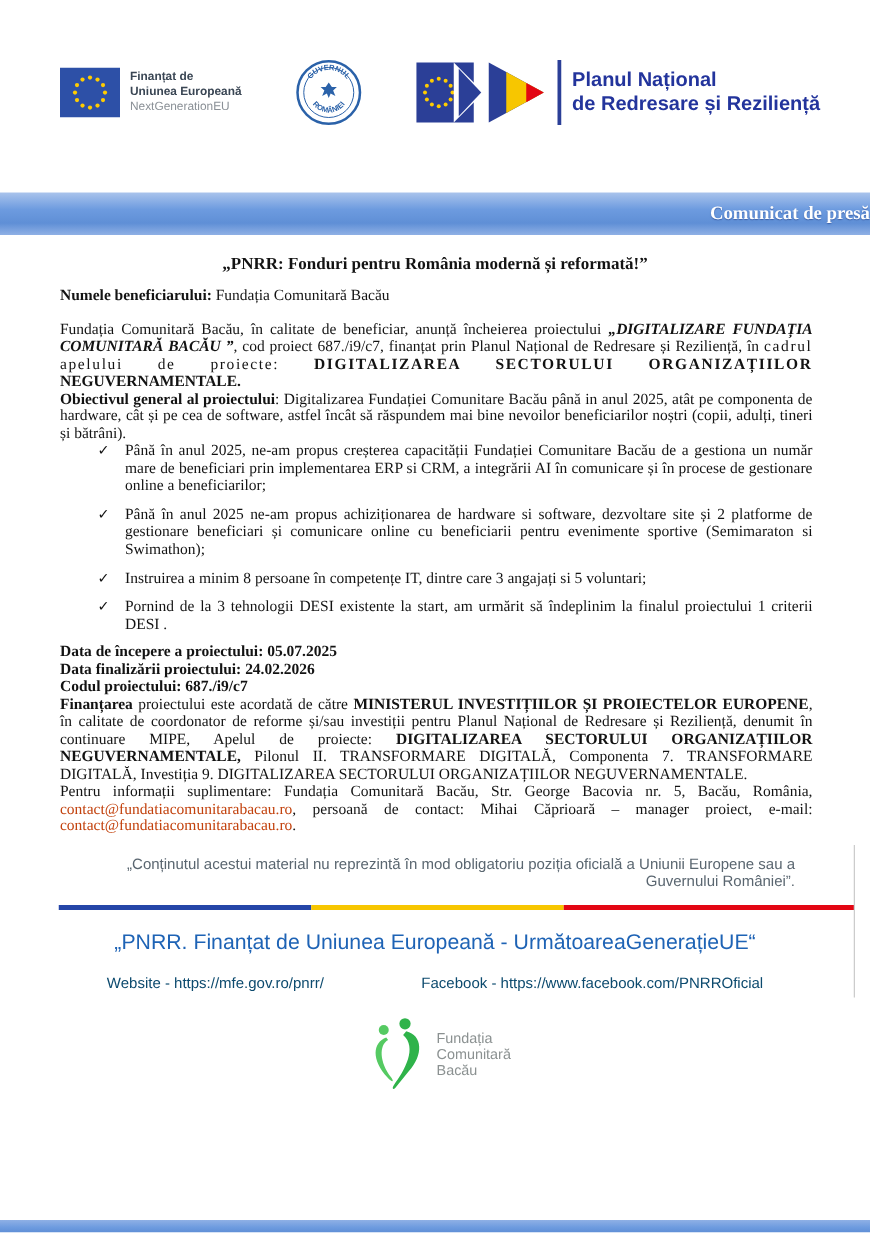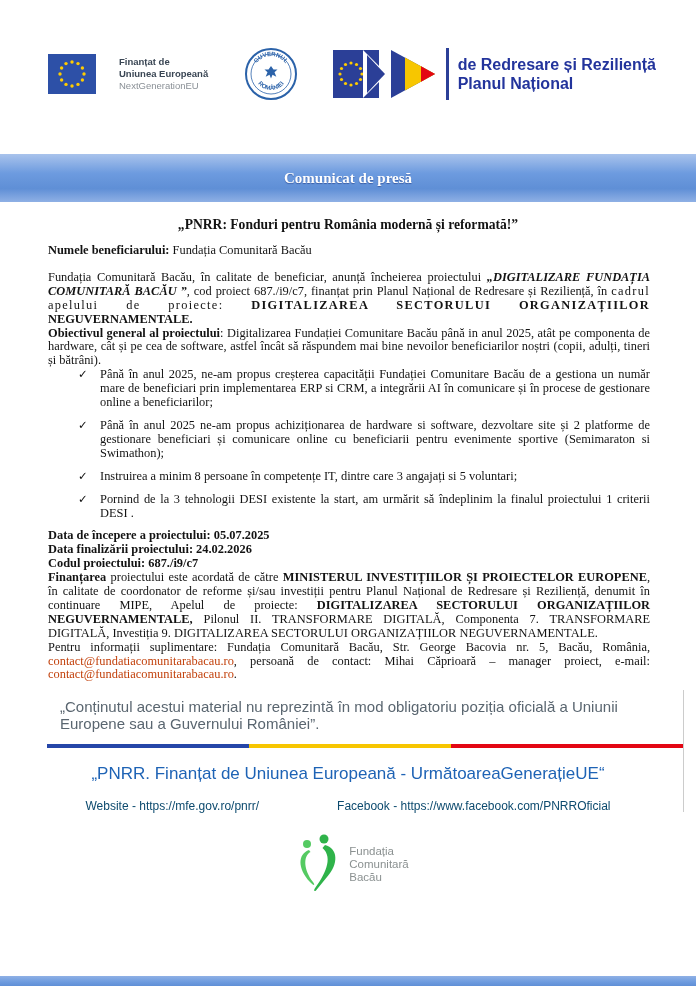"Finanțat de" .eu-logo { gap: 23px -> 8px }
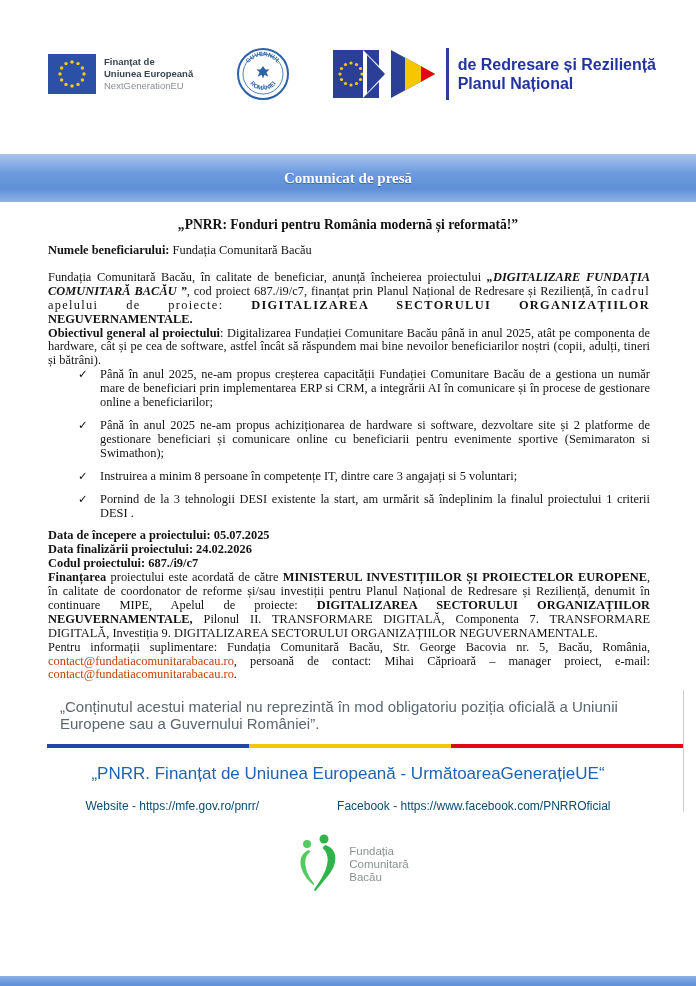"de Redresare și Reziliență" div { order: before "Planul Național" -> after "Planul Național" }
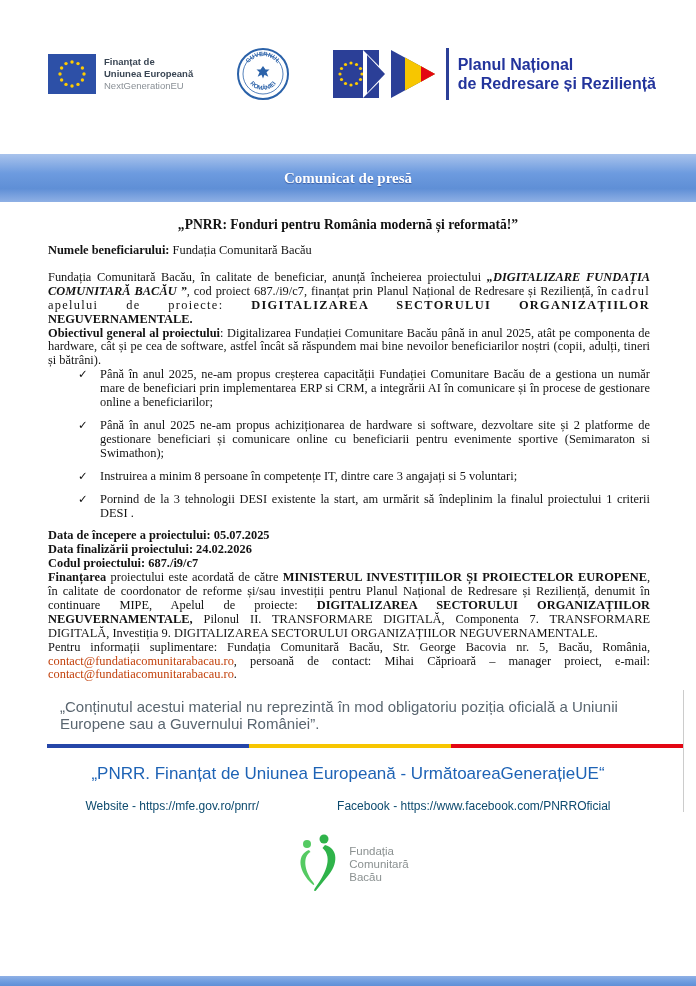"Comunicat de presă" .banner { height: 48px -> 34px; justify-content: center -> flex-end }
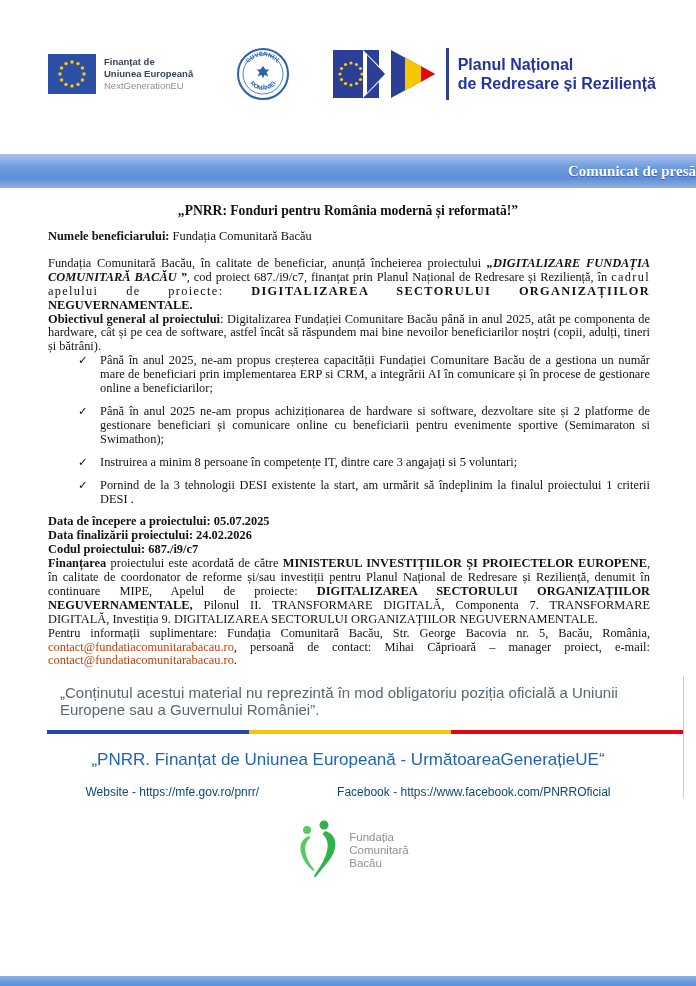"„Conținutul acestui material nu" .disclaimer { font-size: 15px -> 12px; text-align: left -> right }
